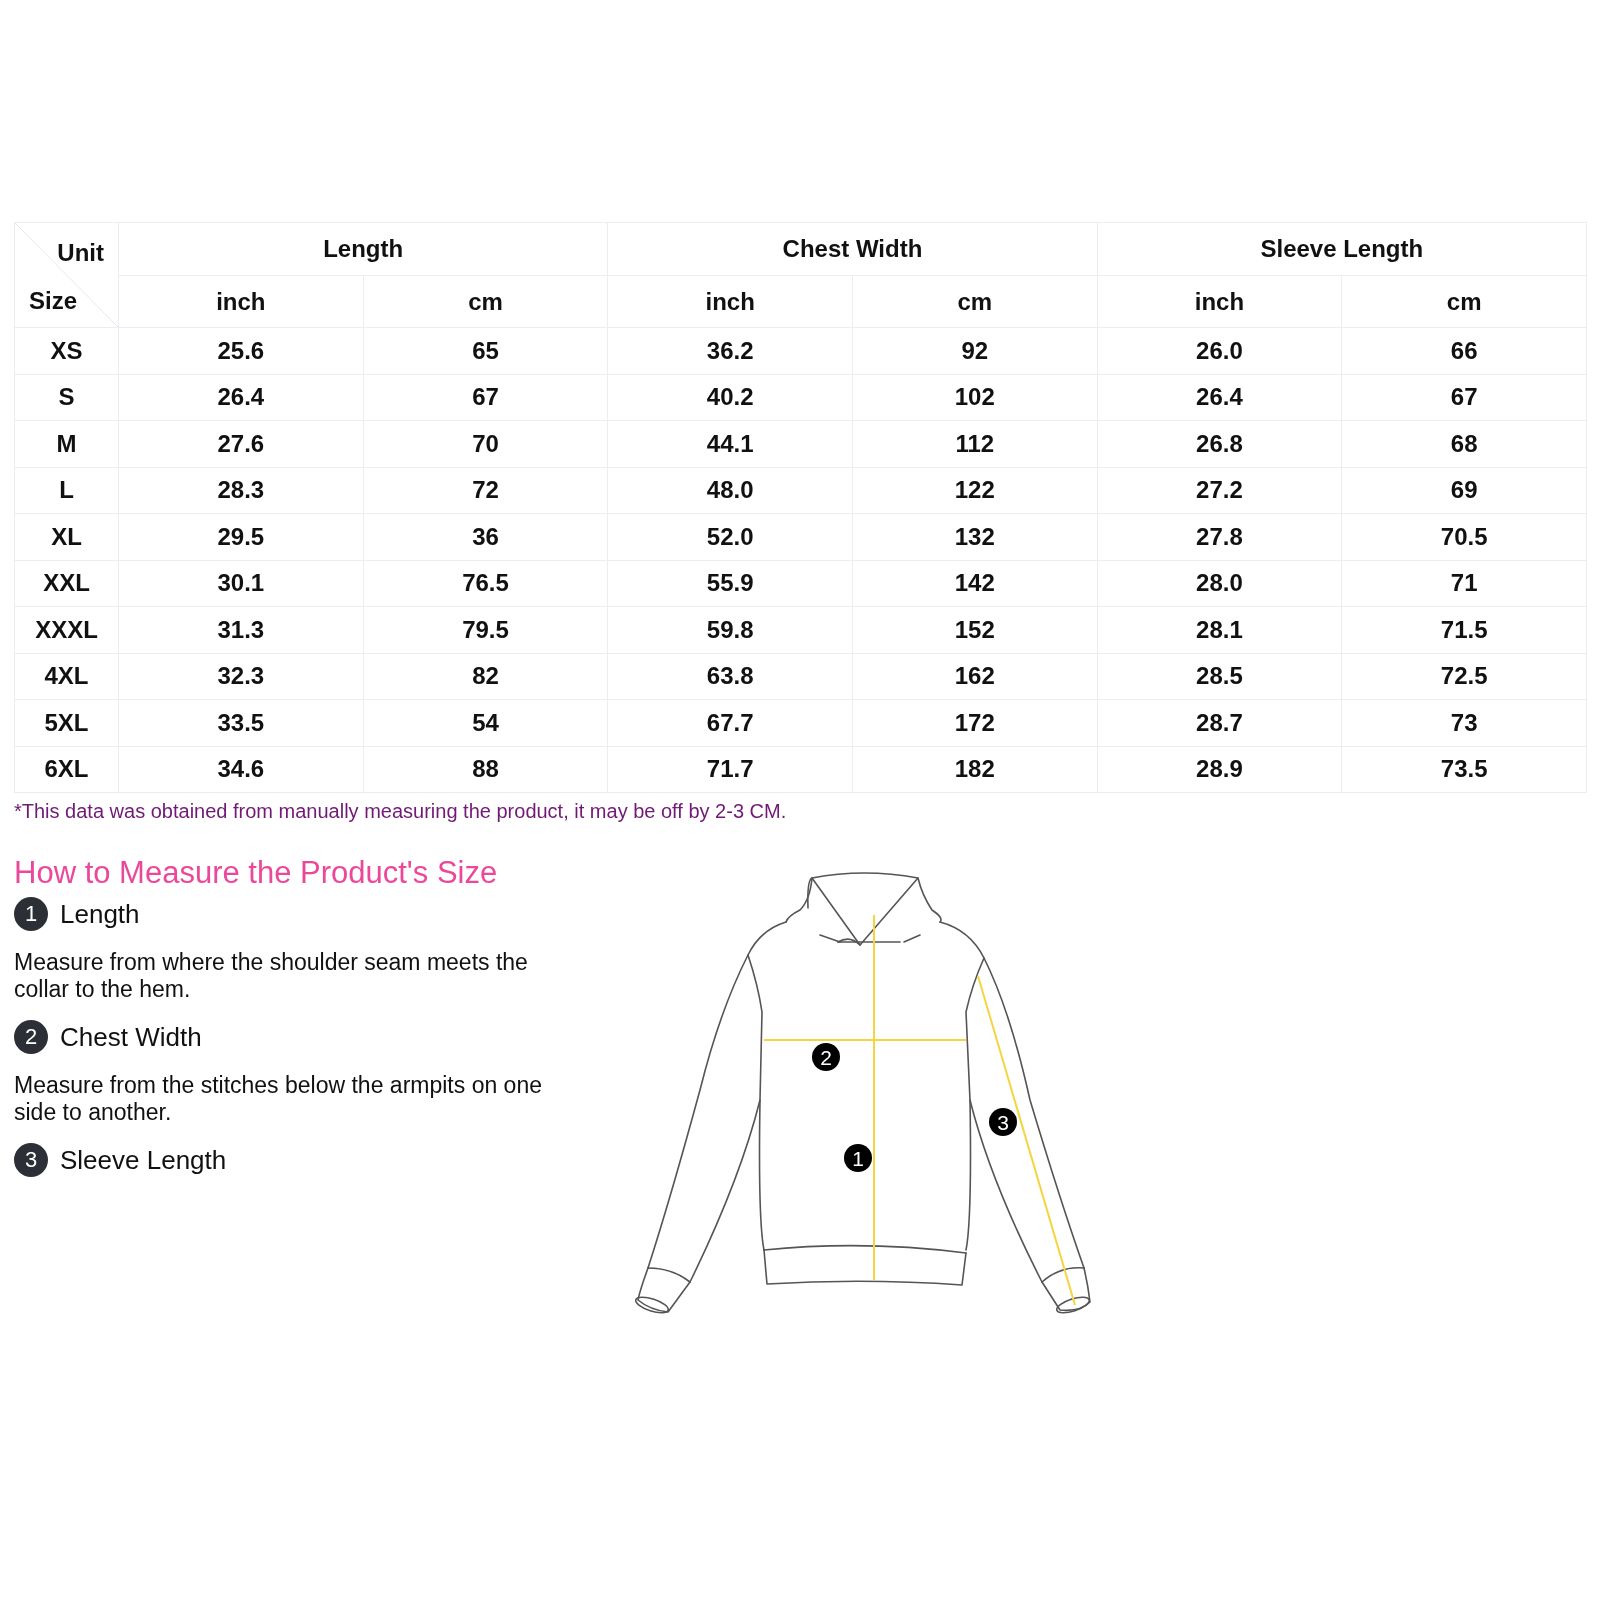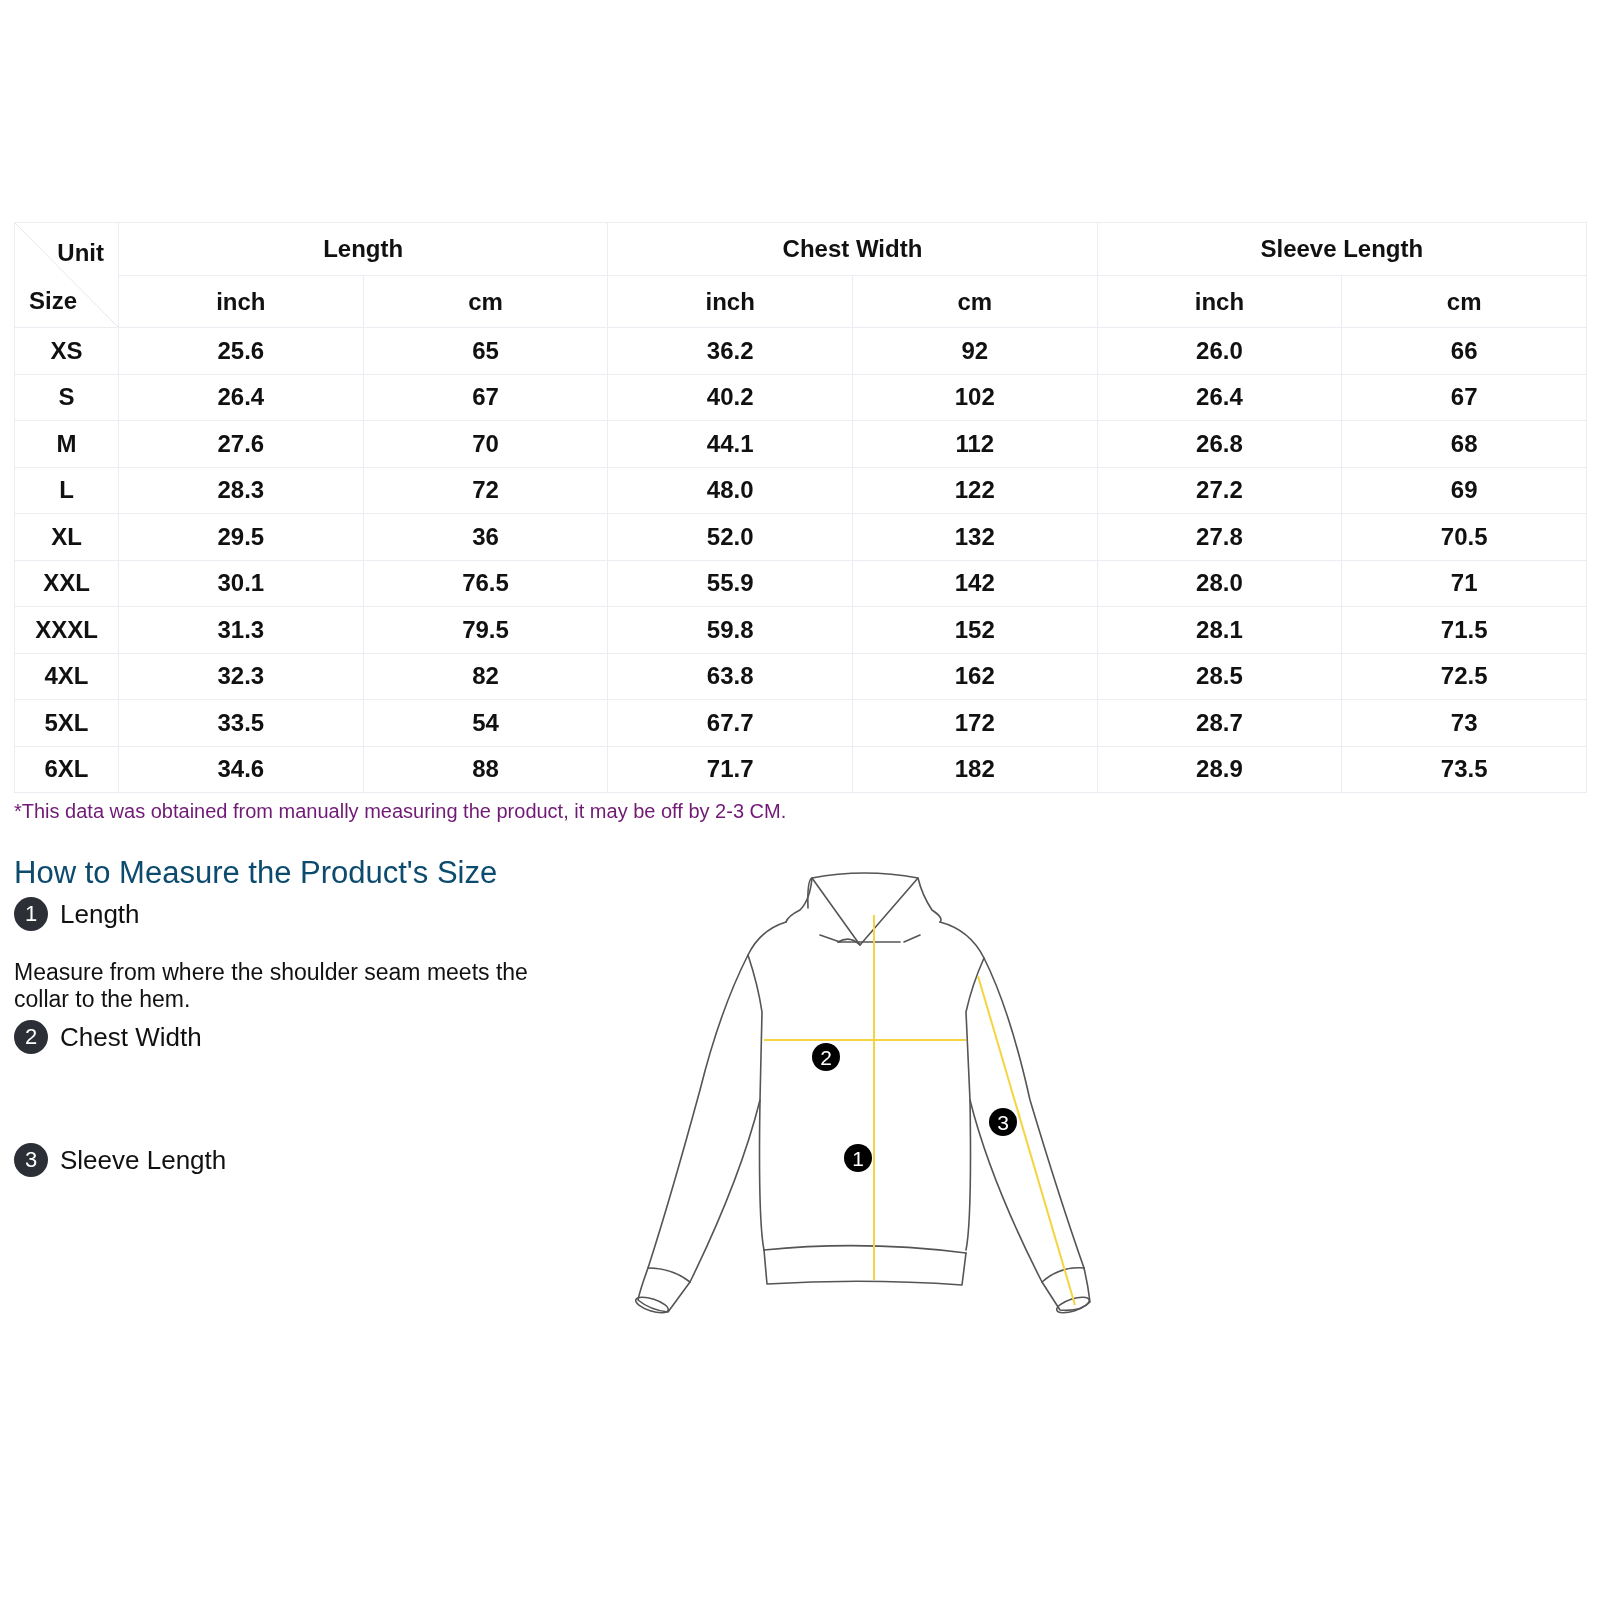"How to Measure the Product's" .measure-title { color: #0c4a6e -> #ec4899 }
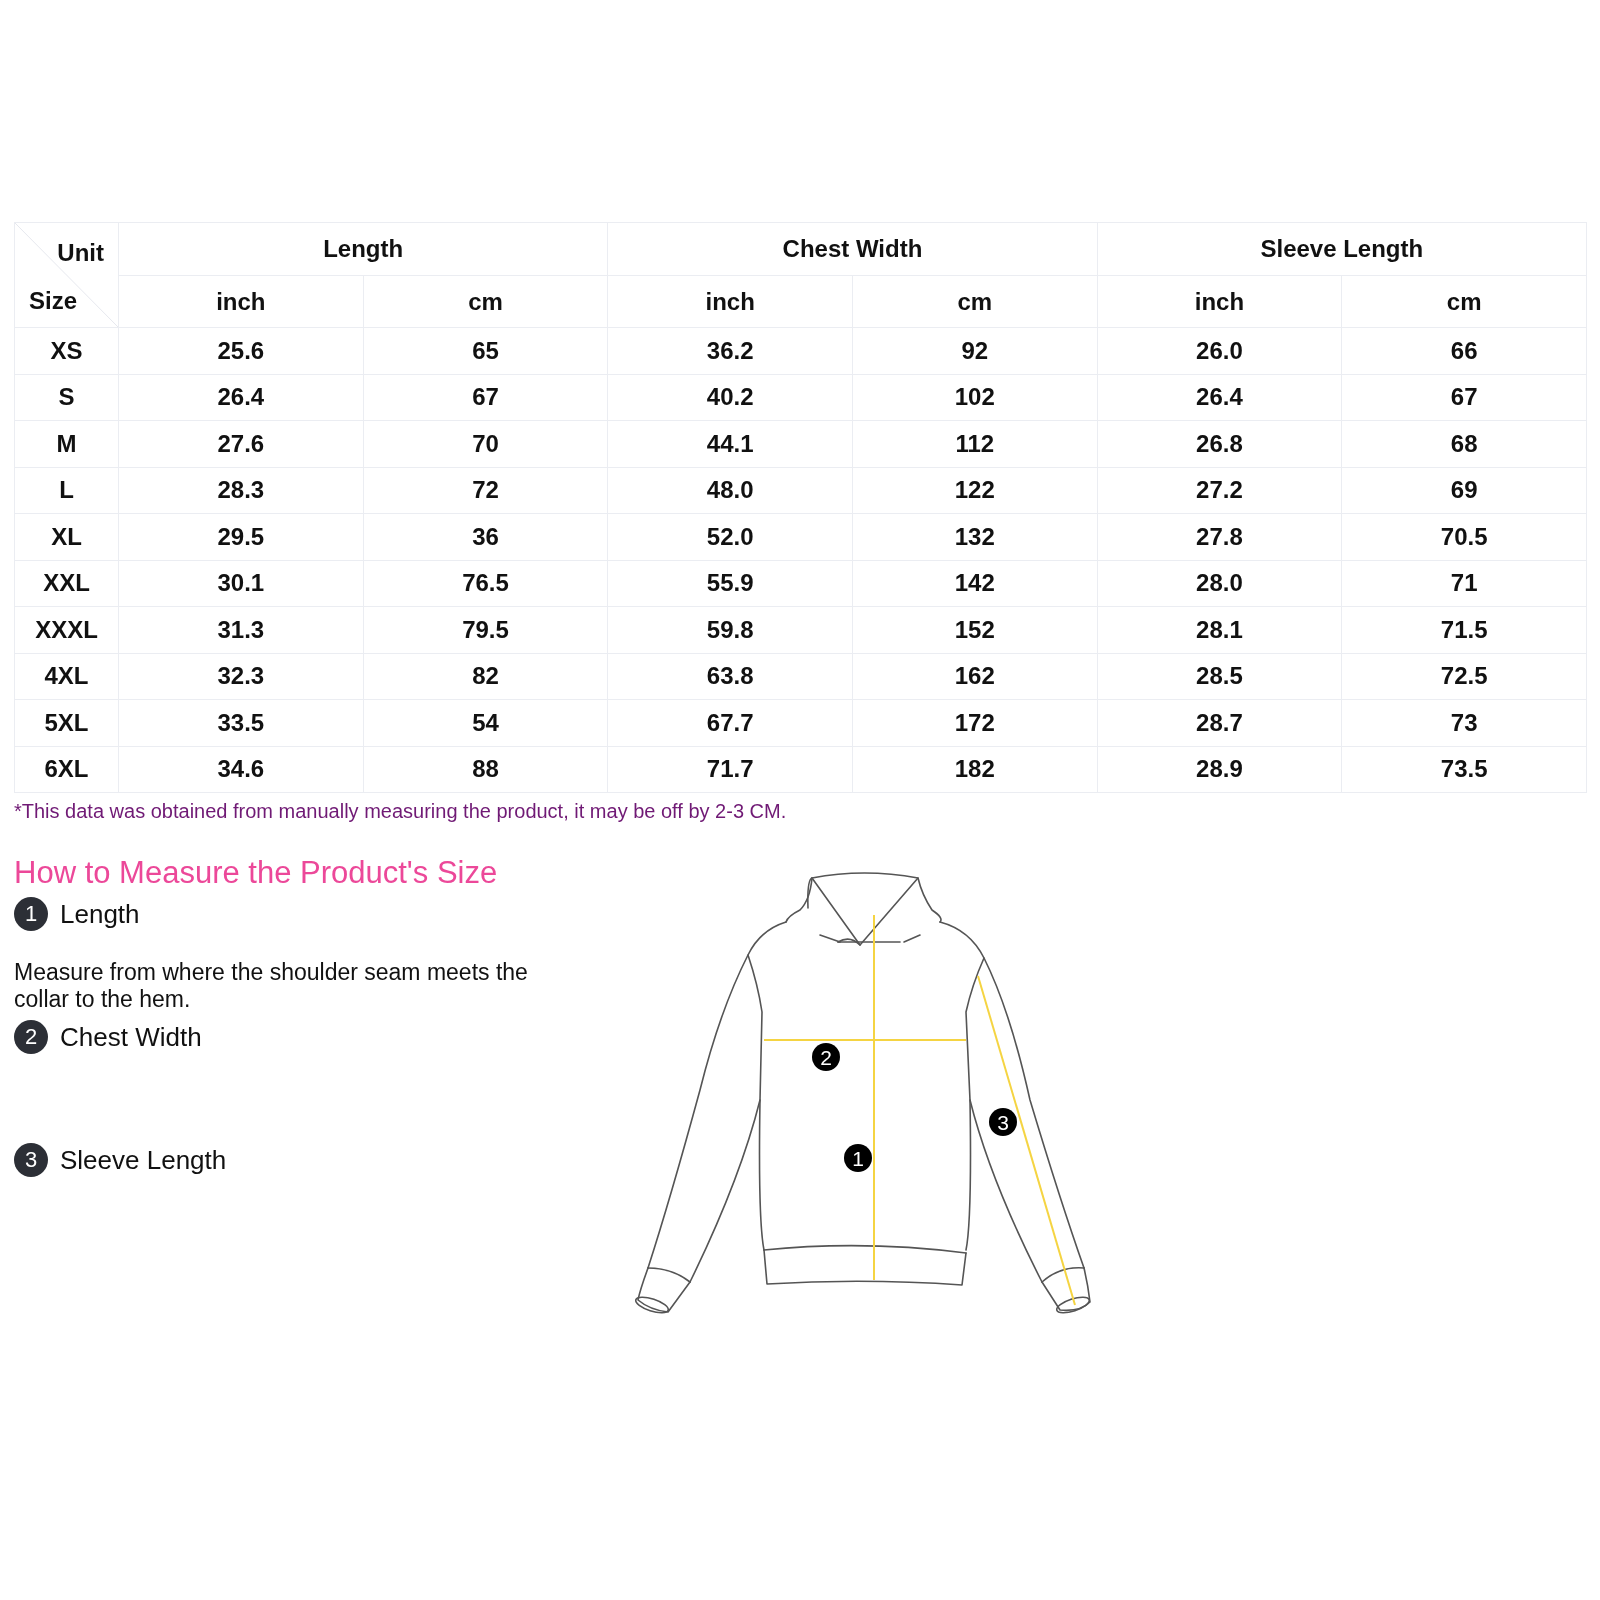"Measure from where the shoulder" .guide .desc { margin-top: 28px -> 18px }
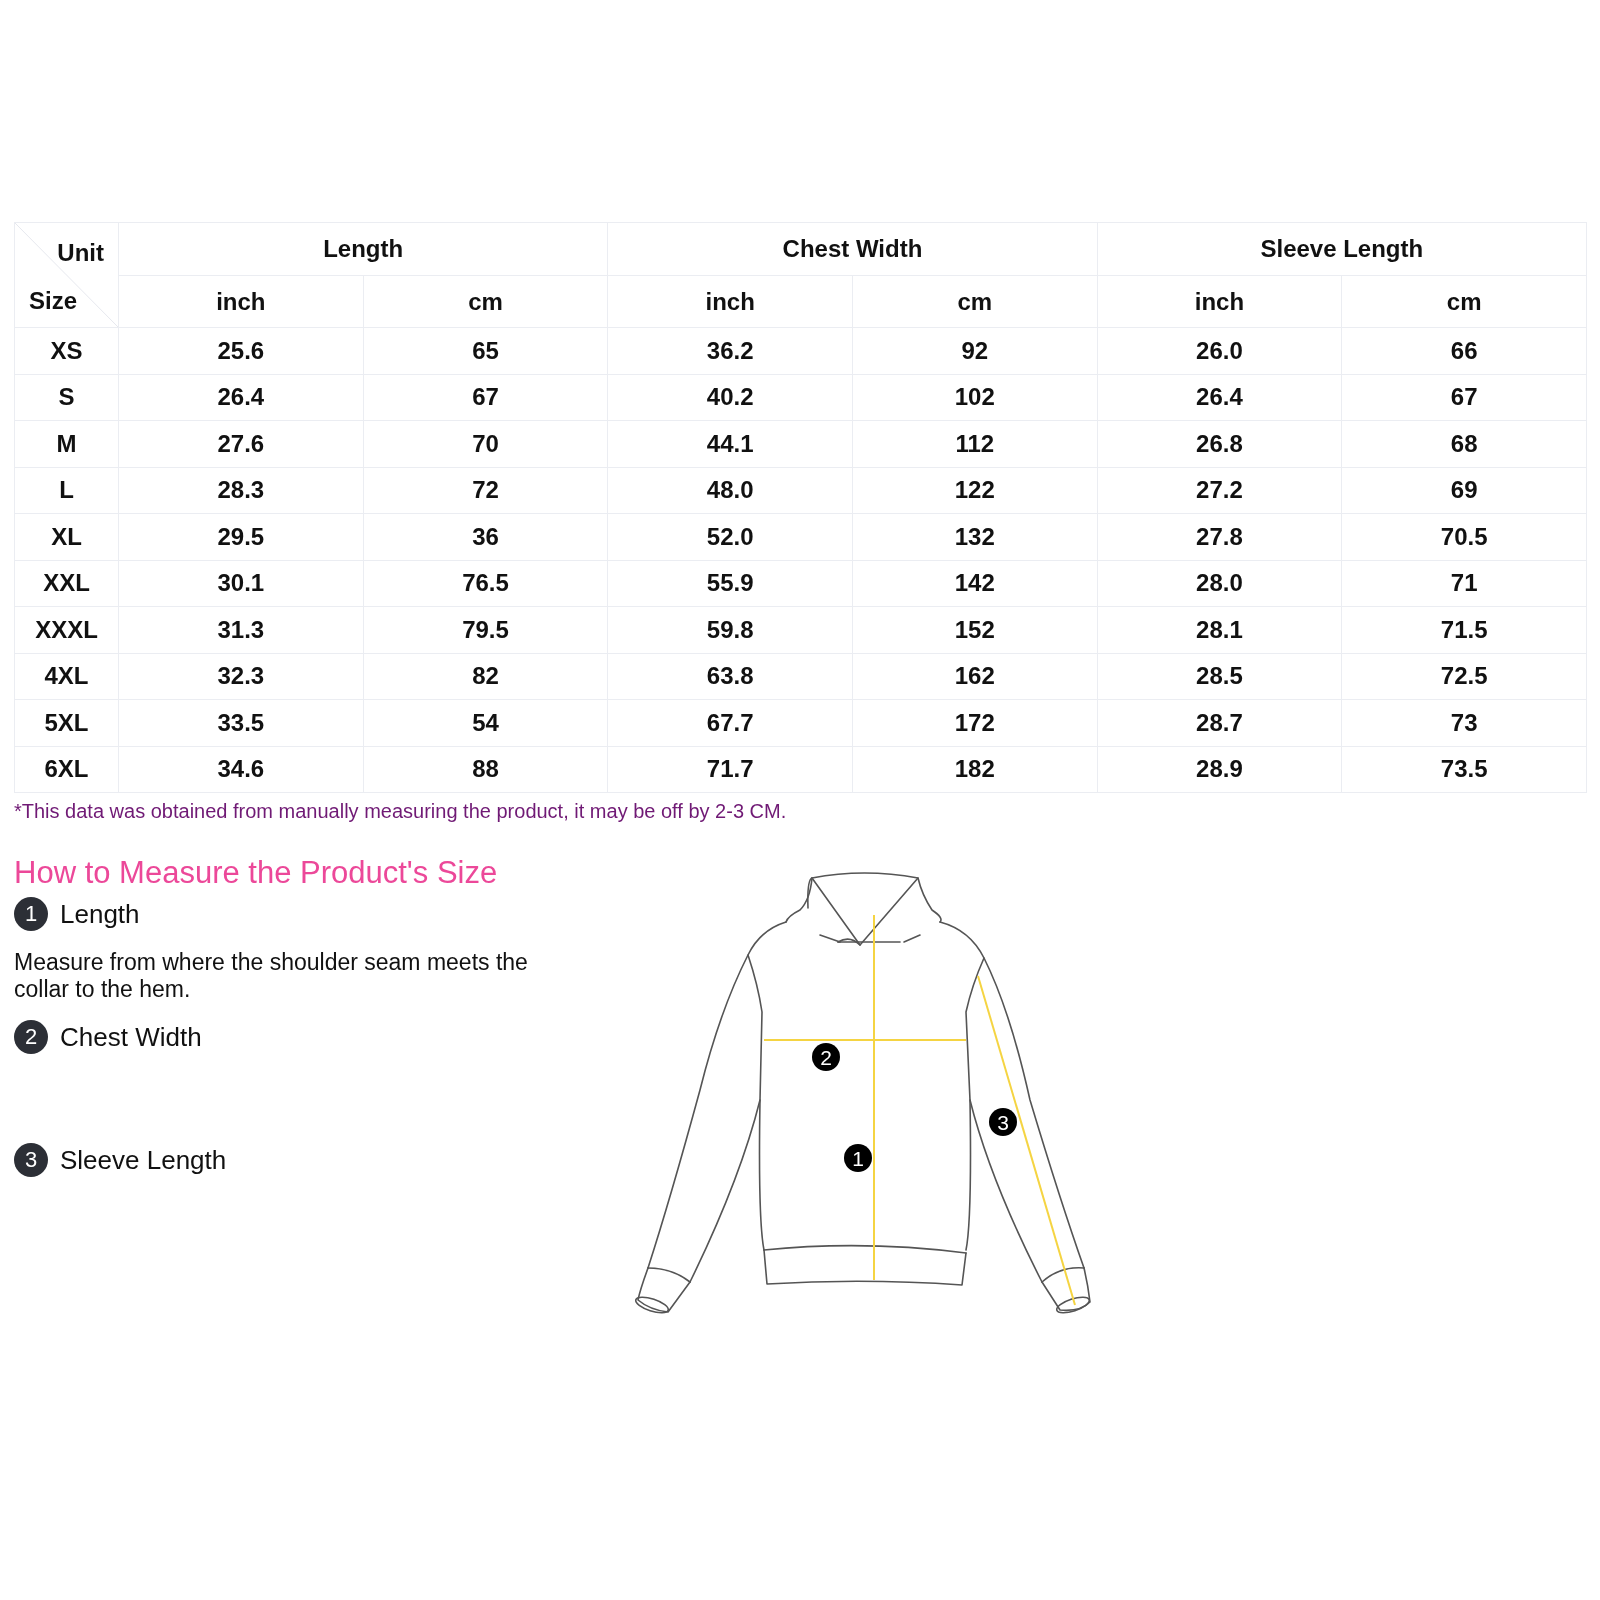"Measure from the stitches below" div.desc { html: none -> <div>Measure from the stitches below the armpits on one side to another.</div> }
